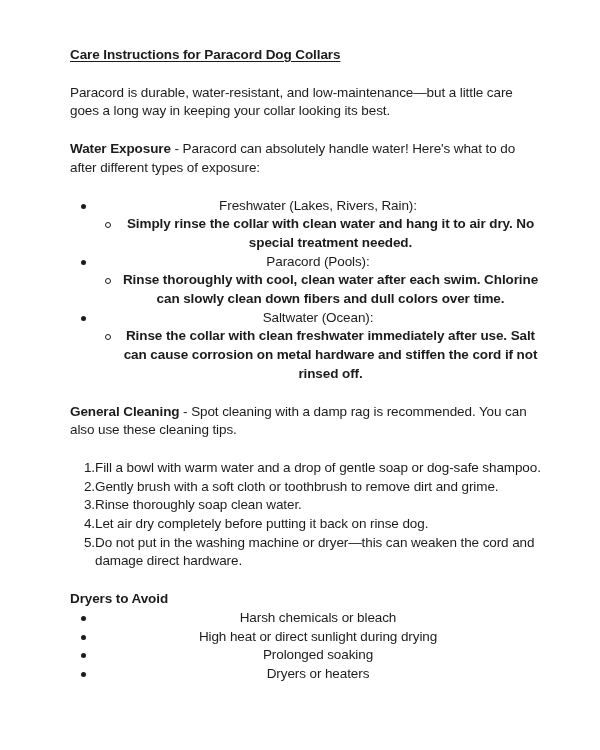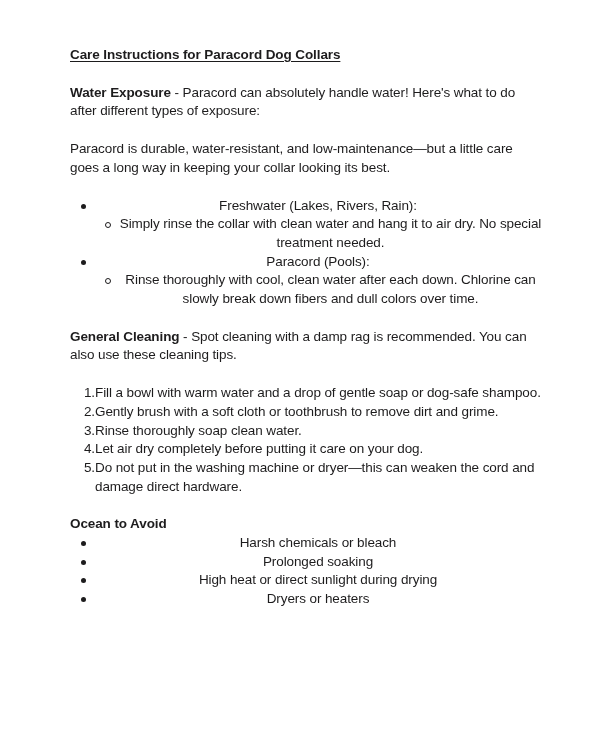"Water Exposure - Paracord can" p.block { order: before "Paracord is durable, water-resistant," -> after "Paracord is durable, water-resistant," }
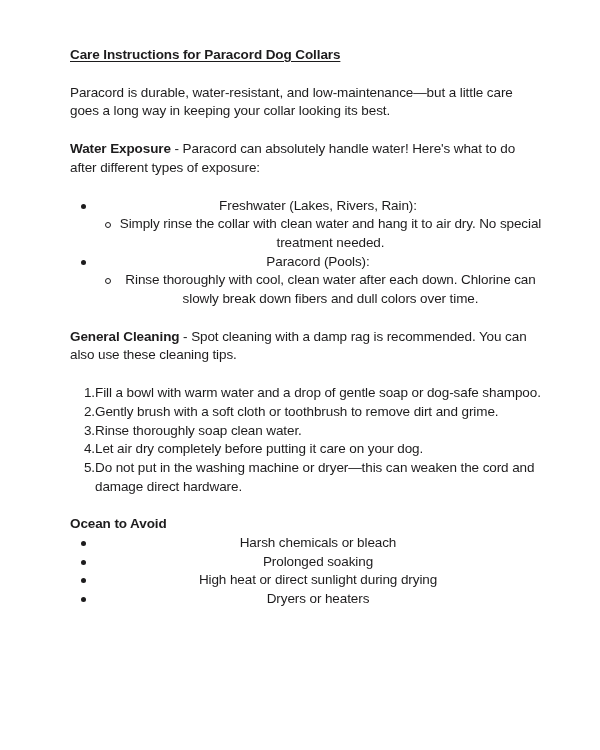"Simply rinse the collar with" ul.l2 { font-weight: none -> bold }
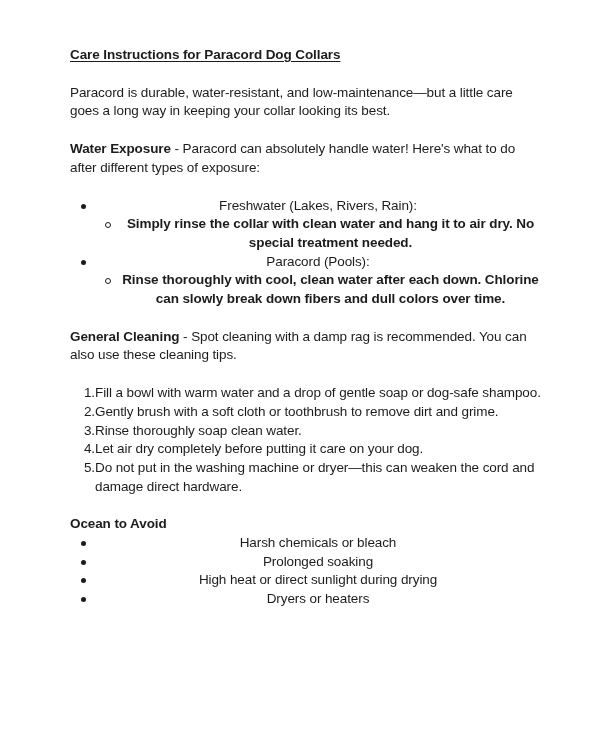"Rinse thoroughly with cool, clean" li { text: down. Chlorine can slowly break -> swim. Chlorine can slowly clean }
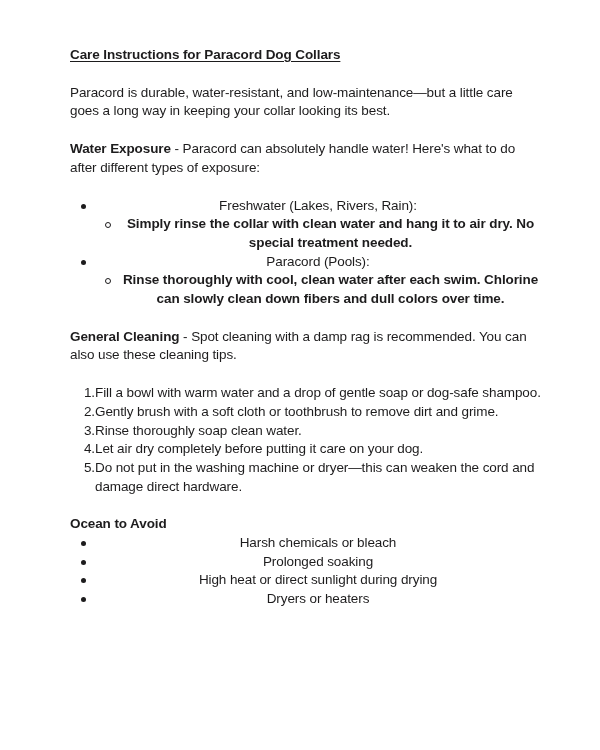"Saltwater (Ocean):" li { html: none -> <li> <span>Saltwater (Ocean):</span> <ul> <li>Rinse the collar with clean freshwater immediately after use. Salt can cause corrosion on metal hardware and stiffen the cord if not rinsed off.</li> </ul> </li> }
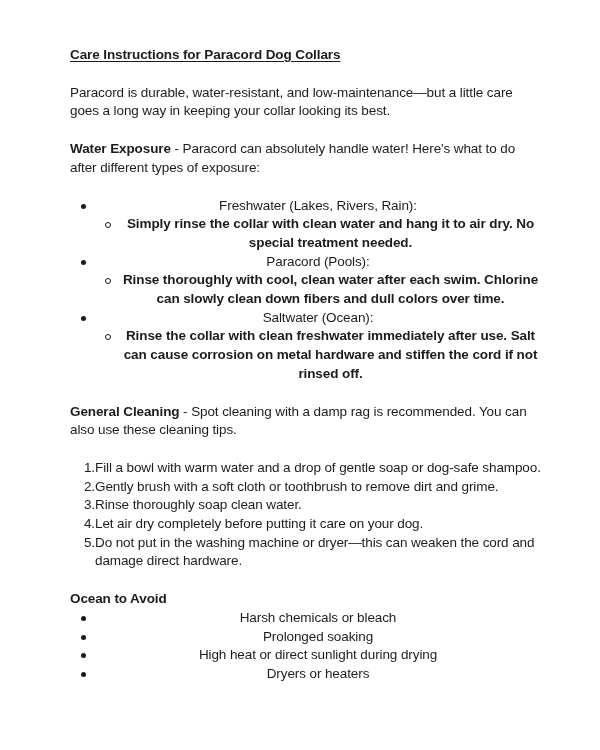"Let air dry completely before" li { text: care on your -> back on rinse }
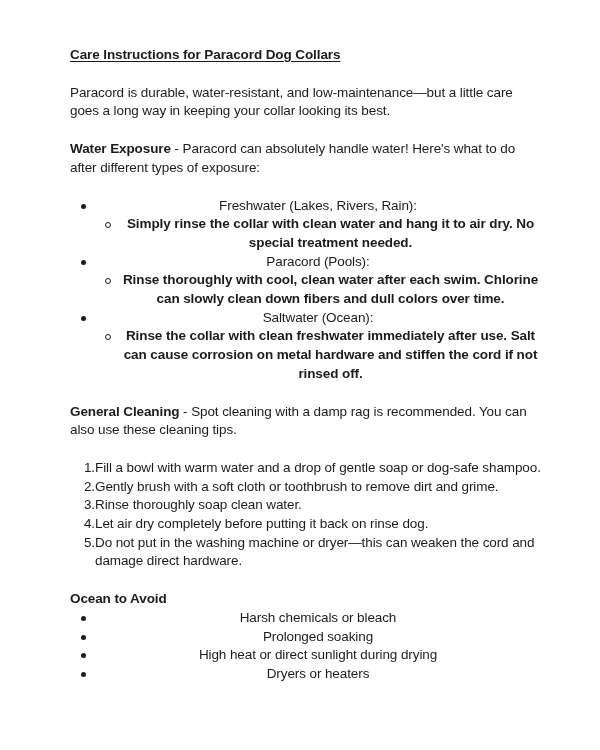"Ocean to Avoid" p.subhead { text: Ocean -> Dryers }
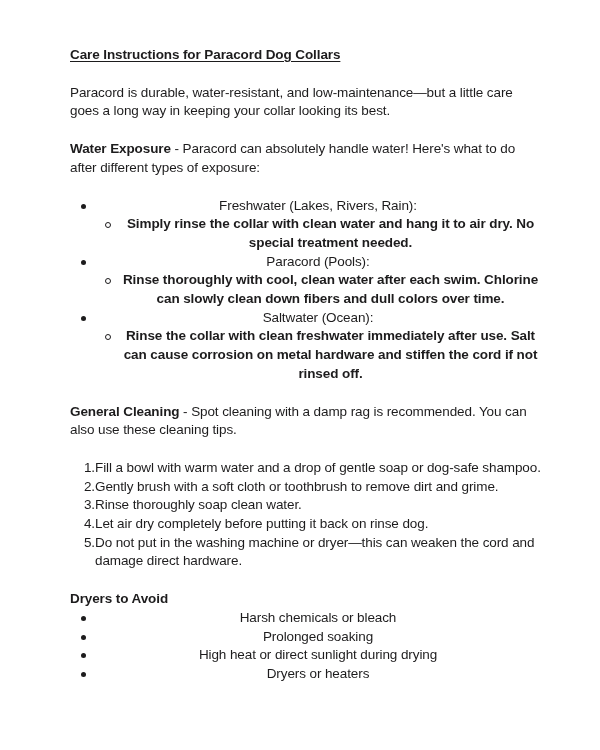"Prolonged soaking" li { order: before "High heat or direct sunlight" -> after "High heat or direct sunlight" }
